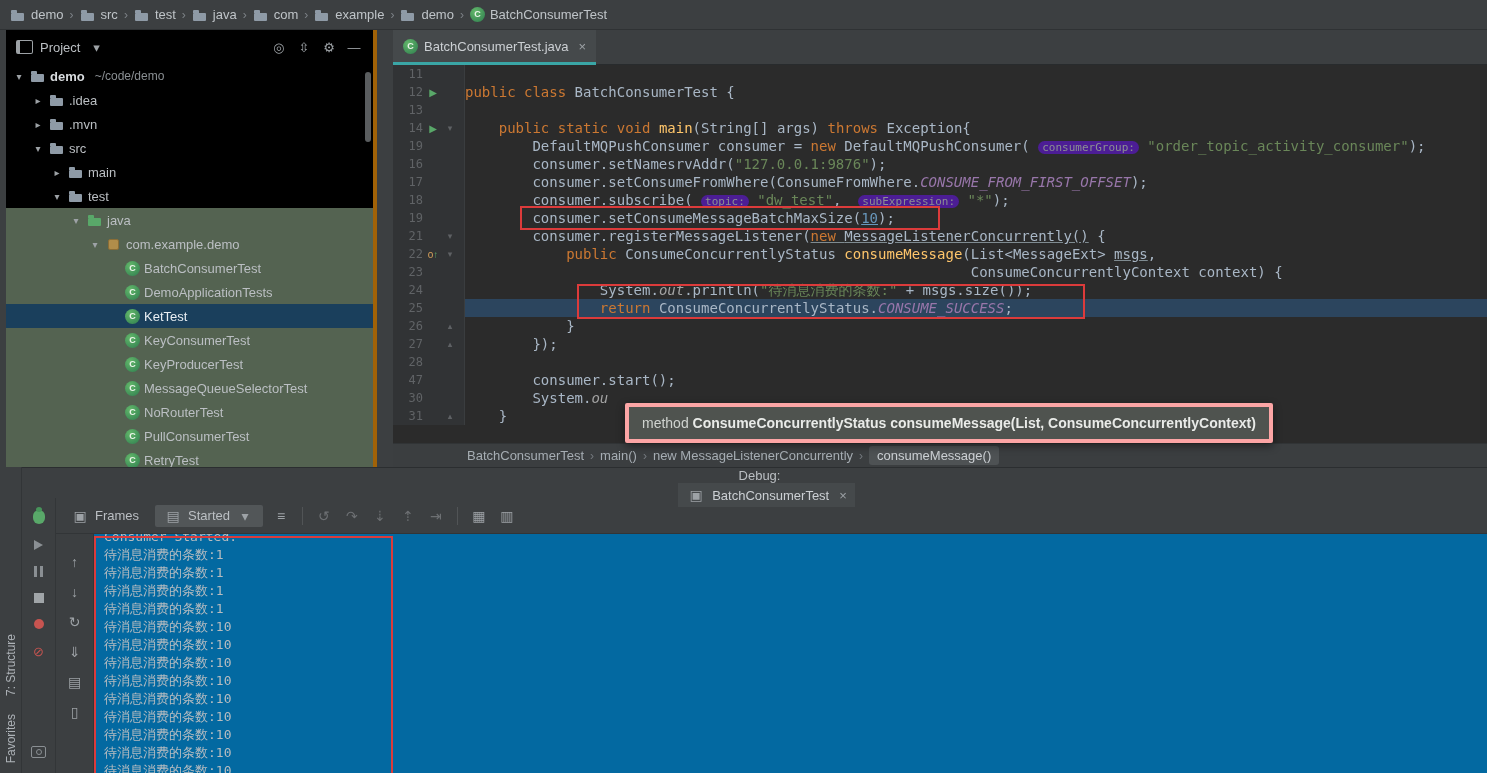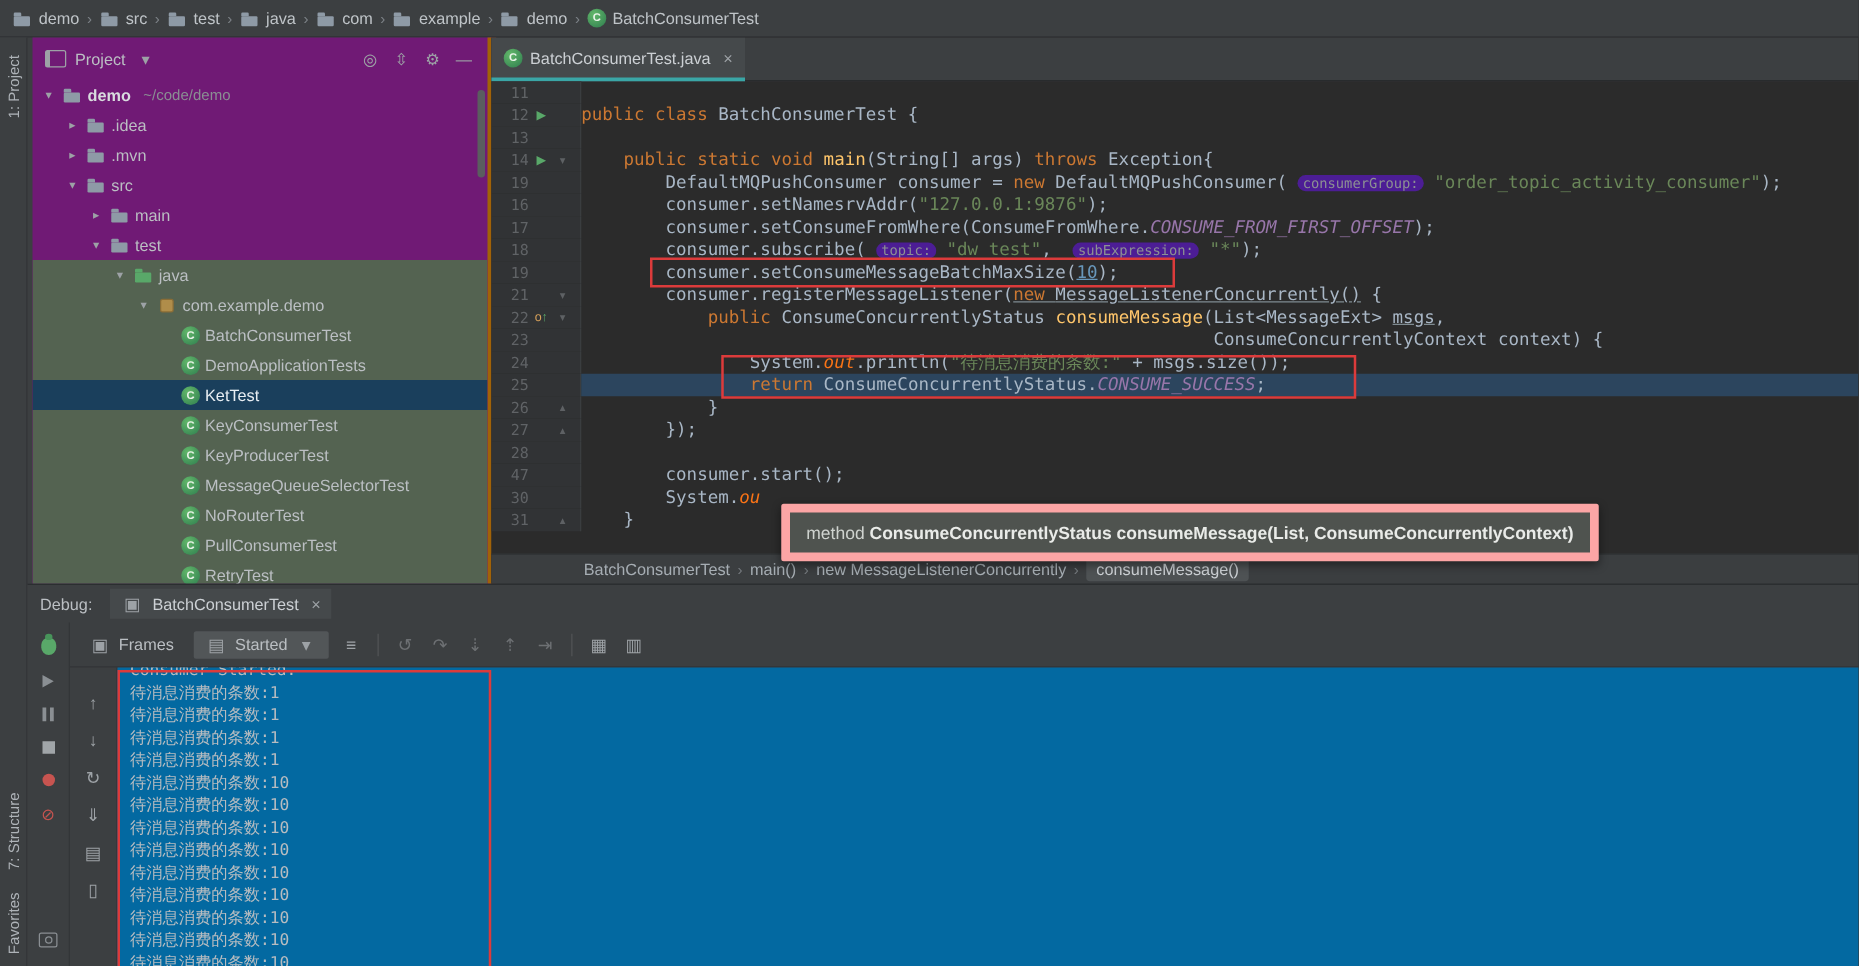"Project" #project { background: #701a75 -> #000000; border-right: 7px solid #a16207 -> 4px solid #a16207; left: 26px -> 6px }
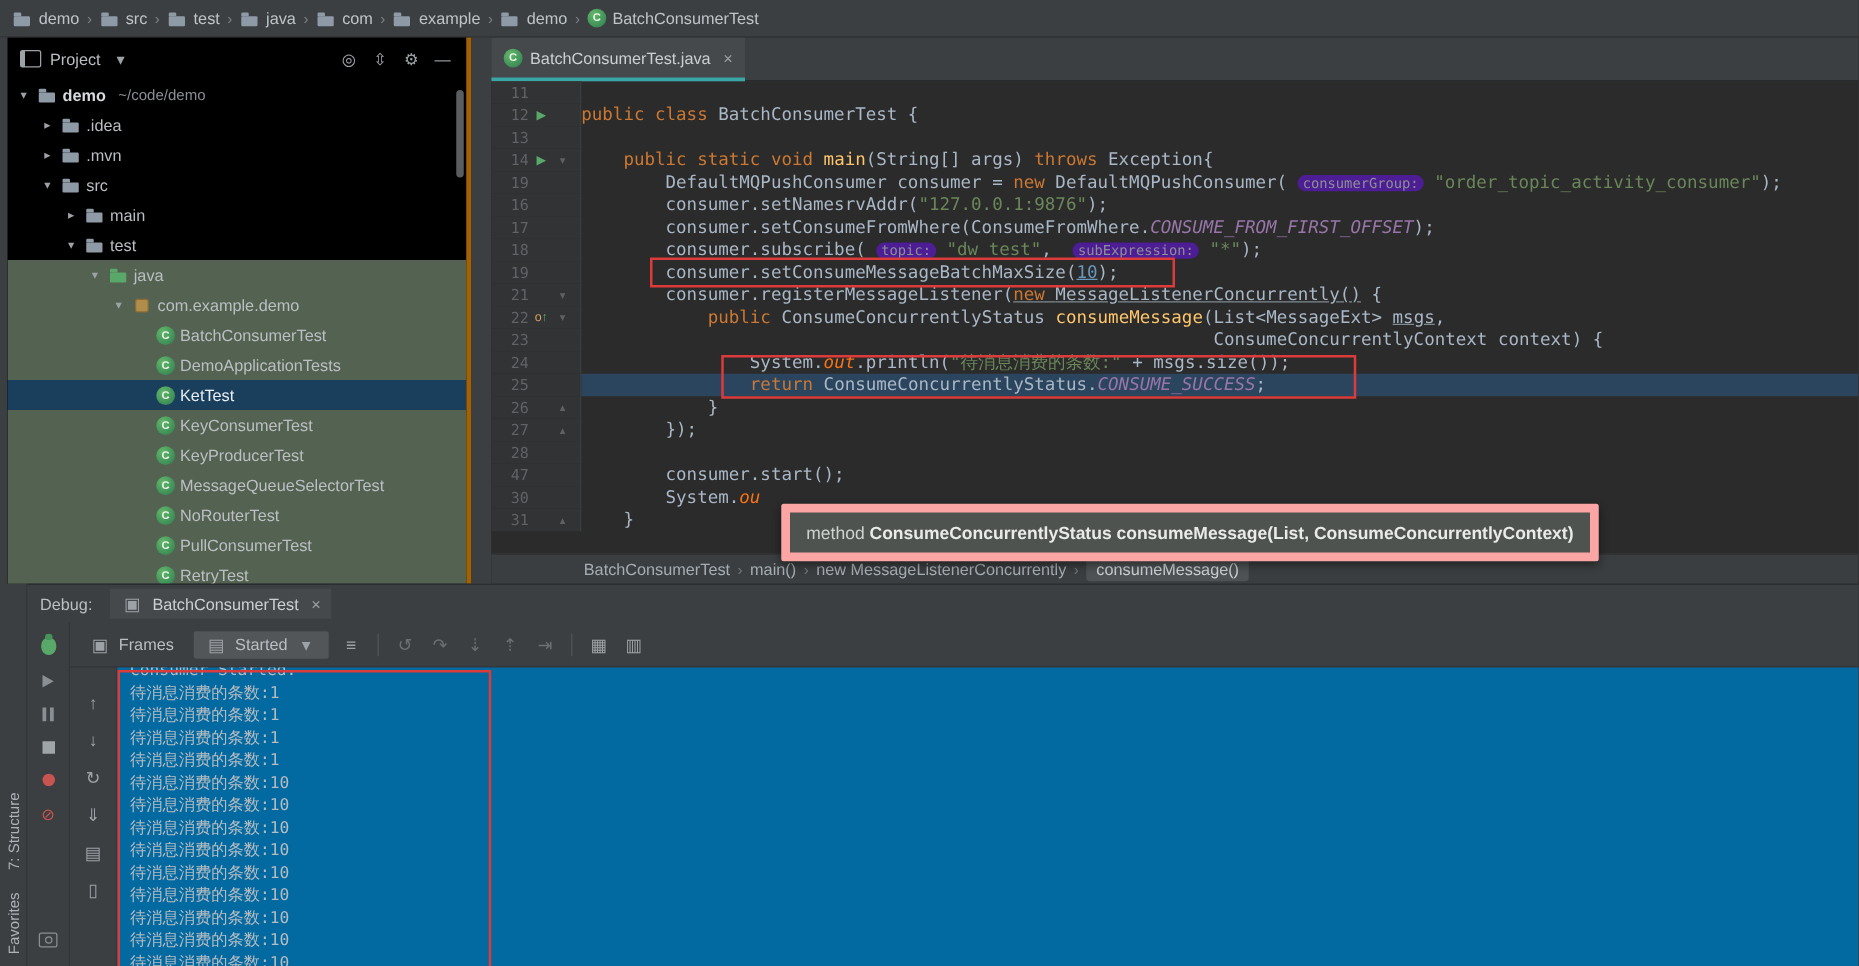"out" .tok-field { color: #f97316 -> #a3a3a3 }
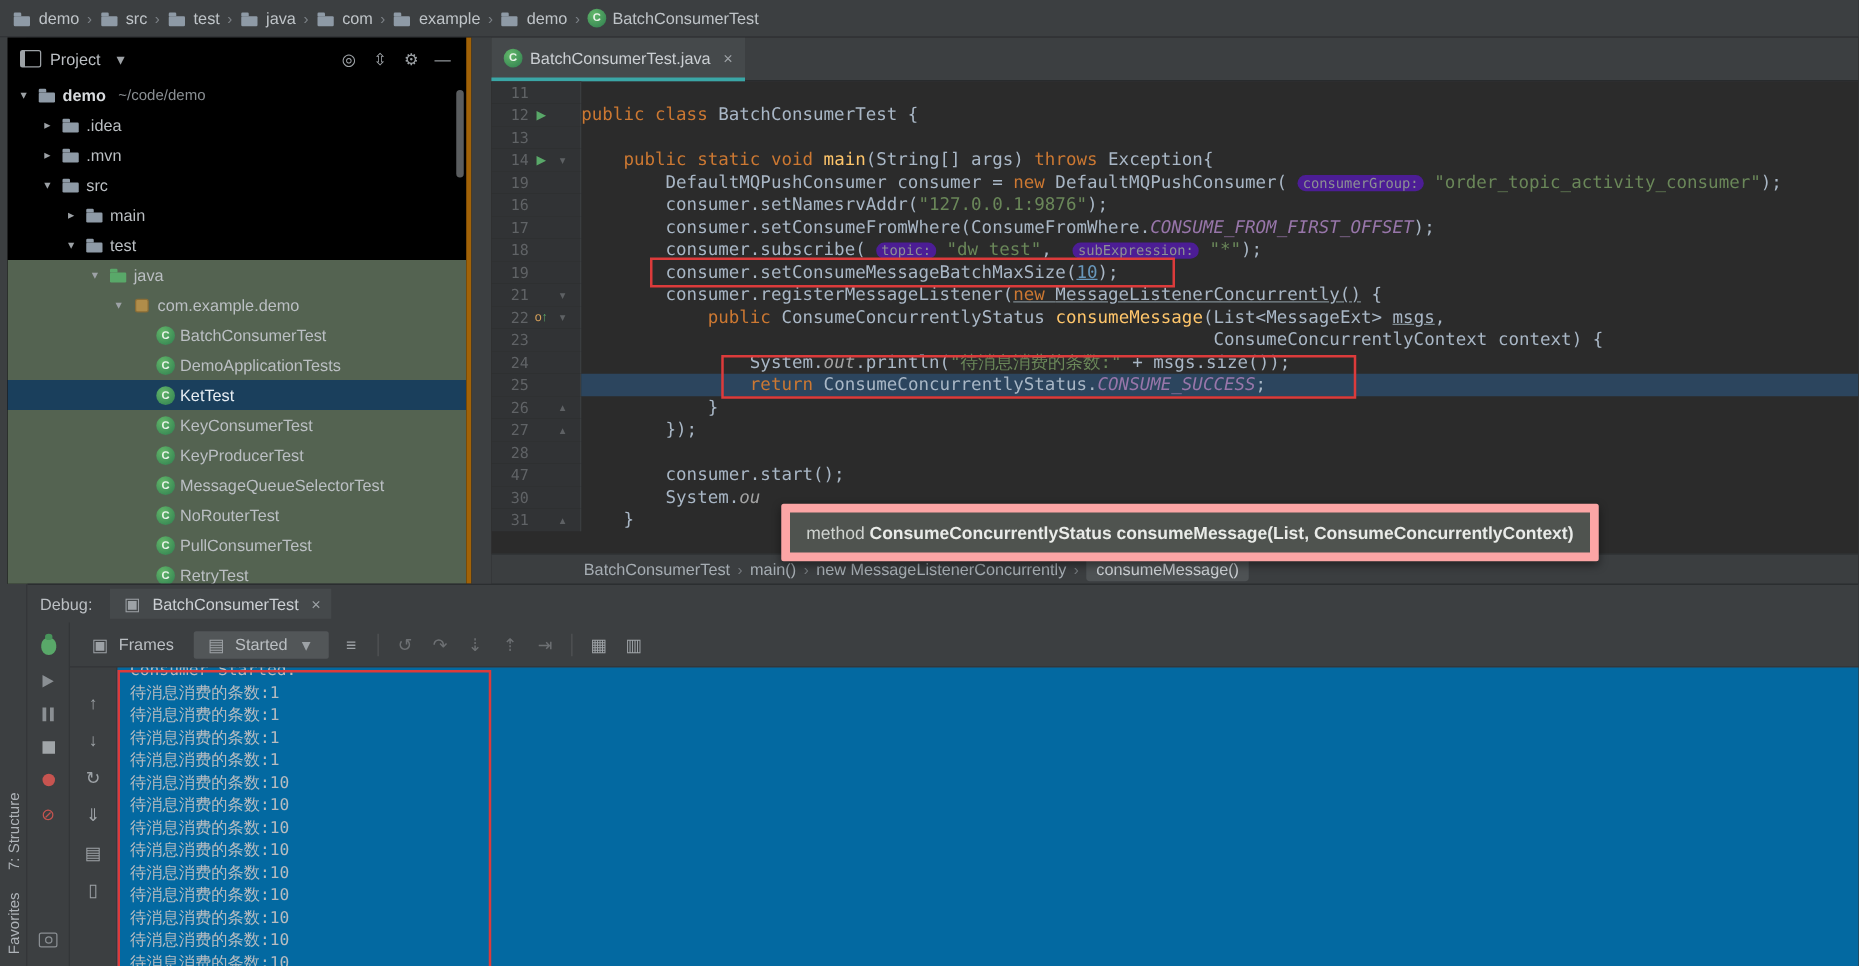"method ConsumeConcurrentlyStatus" #tooltip { border: 7px solid #fca5a5 -> 4px solid #fca5a5 }
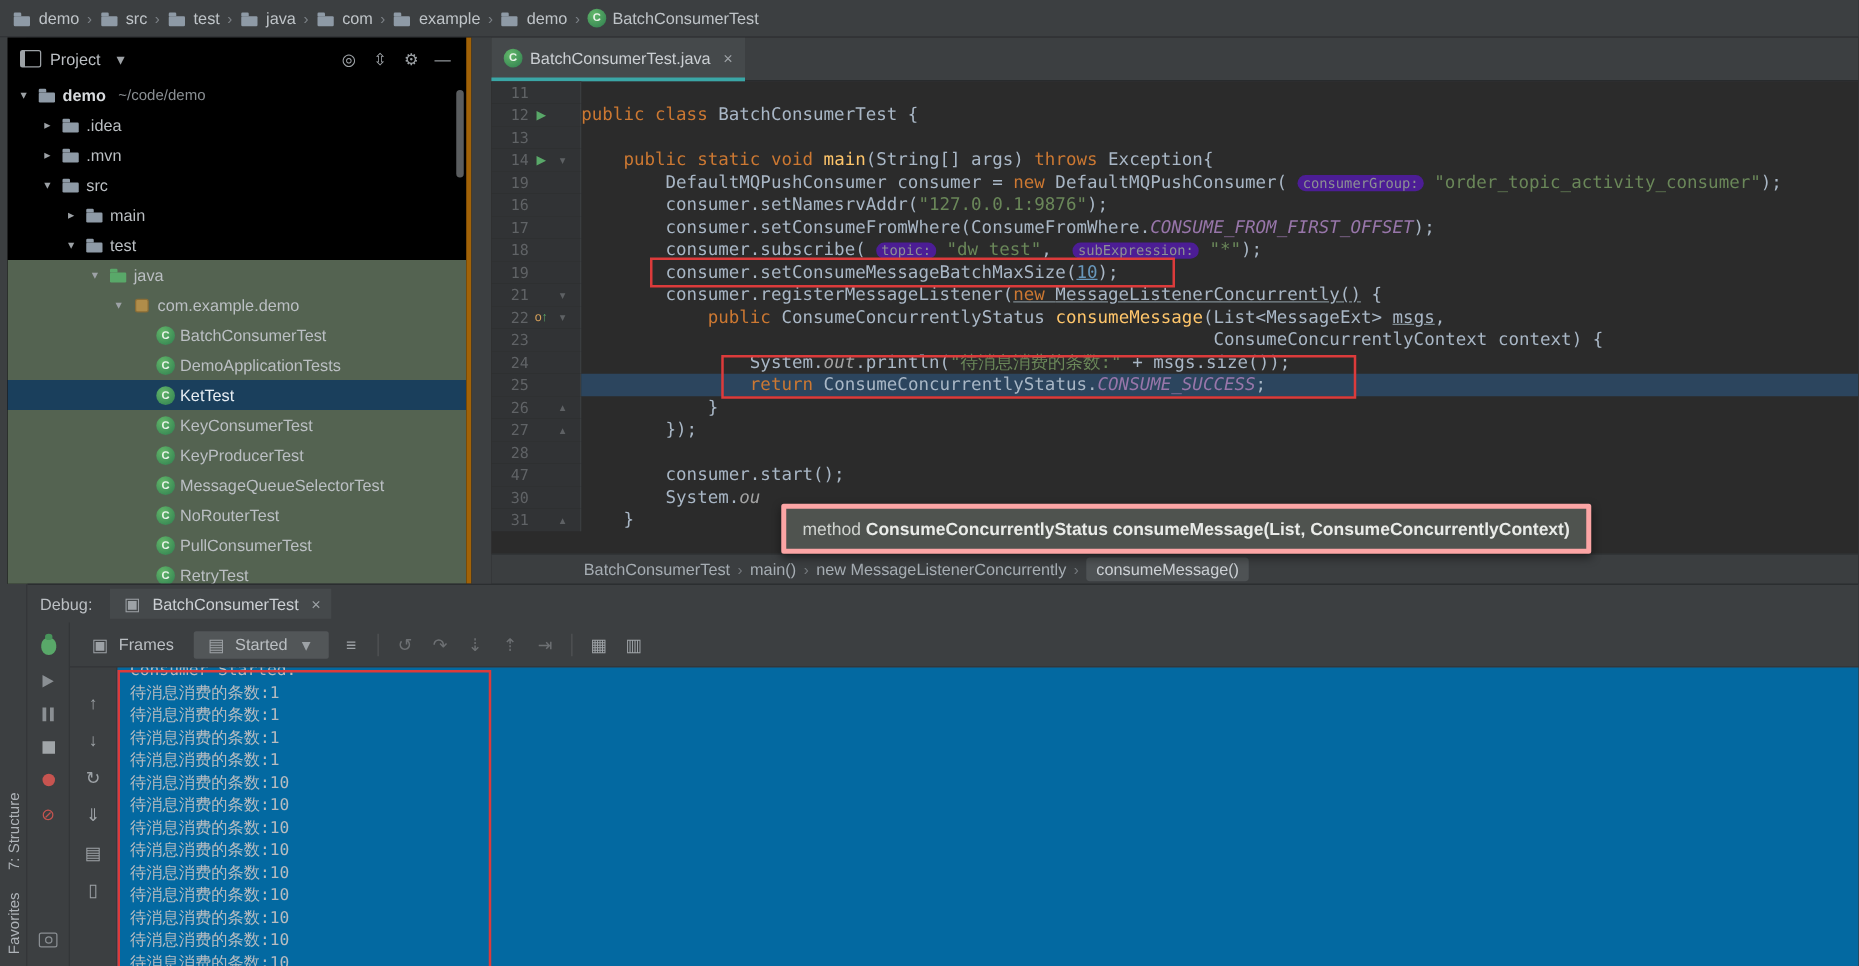"Debug:" .dbg-header { flex-direction: none -> column }
